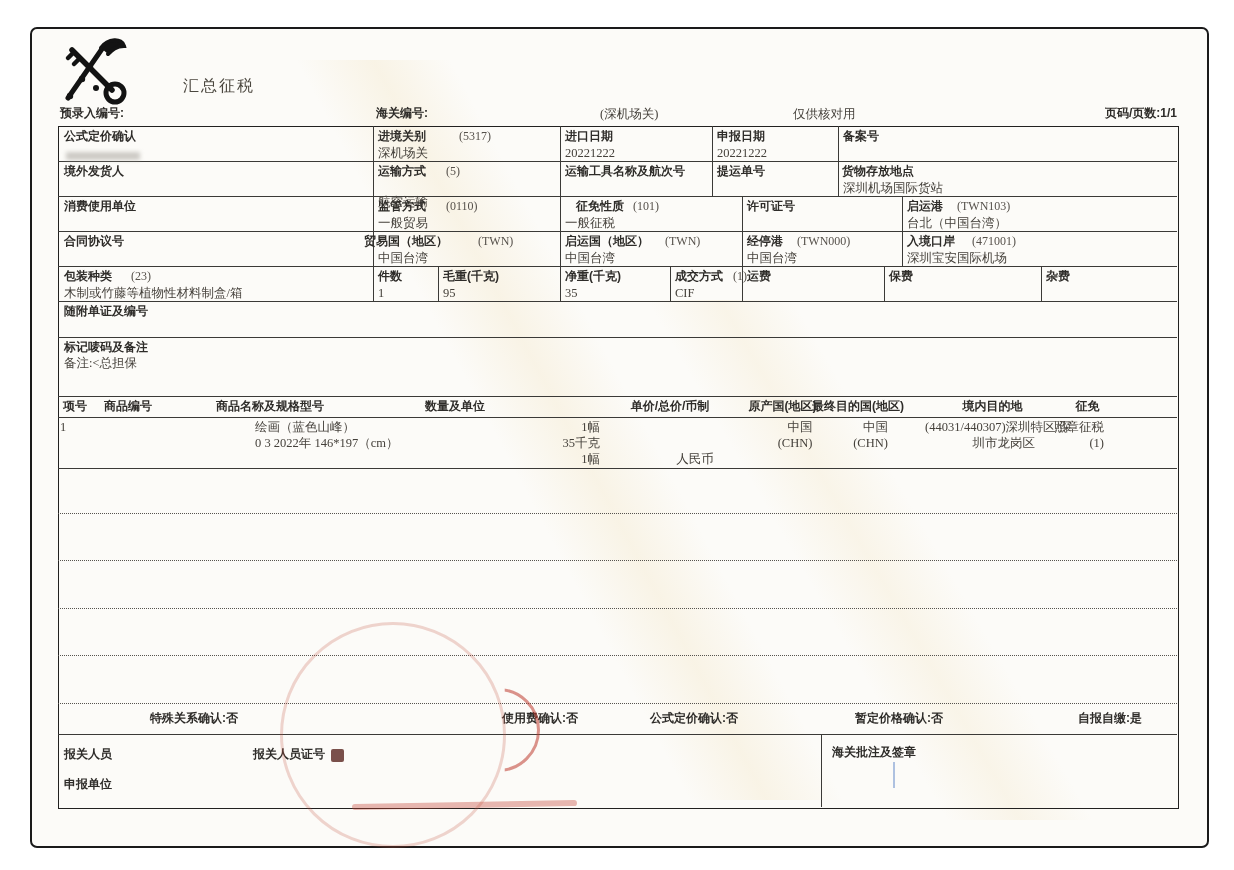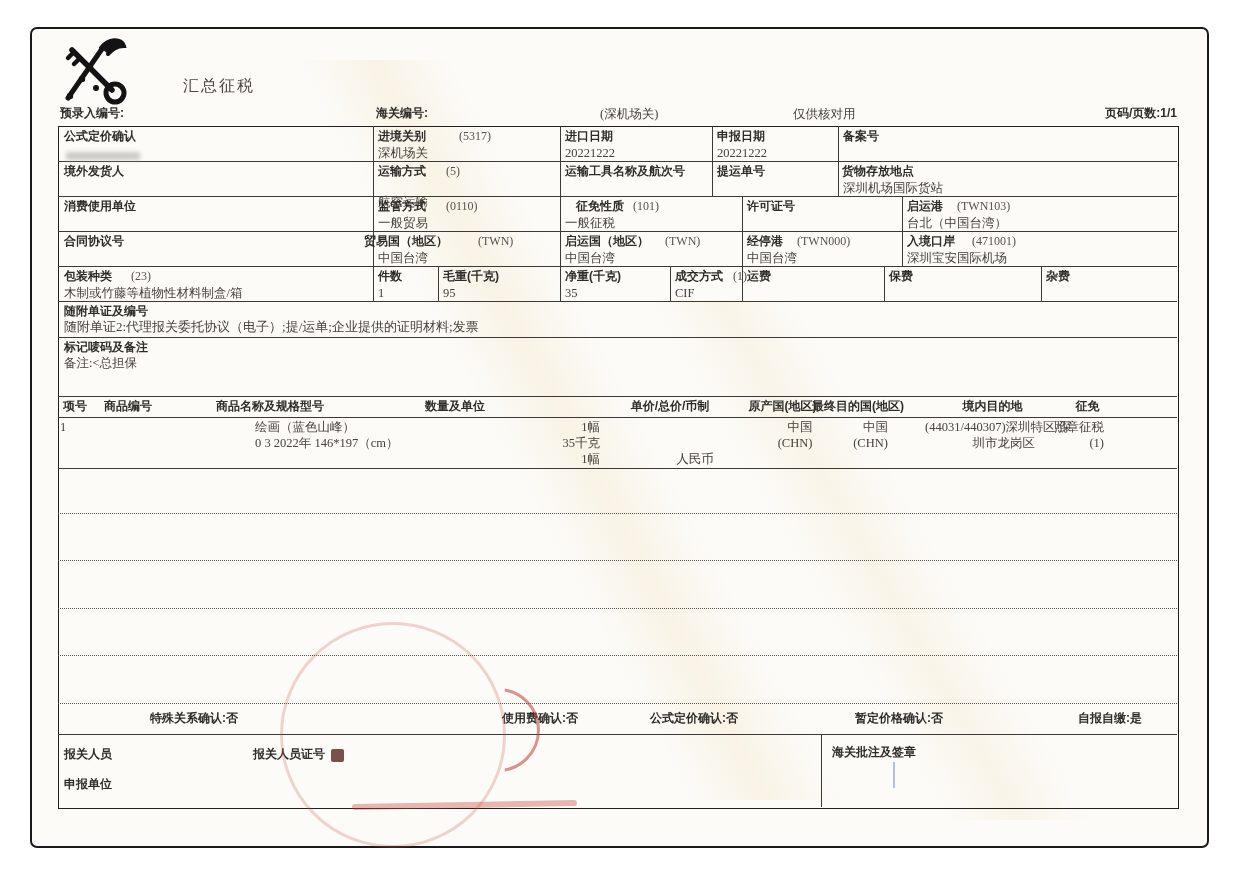"随附单证2:代理报关委托协议（电子）;提/运单;企业提供的证明材料;发票" div.t { html: <div>随附单证2:代理报关委托协议（电子）;提/运单;企业提供的证明材料;发票</div> -> none }
